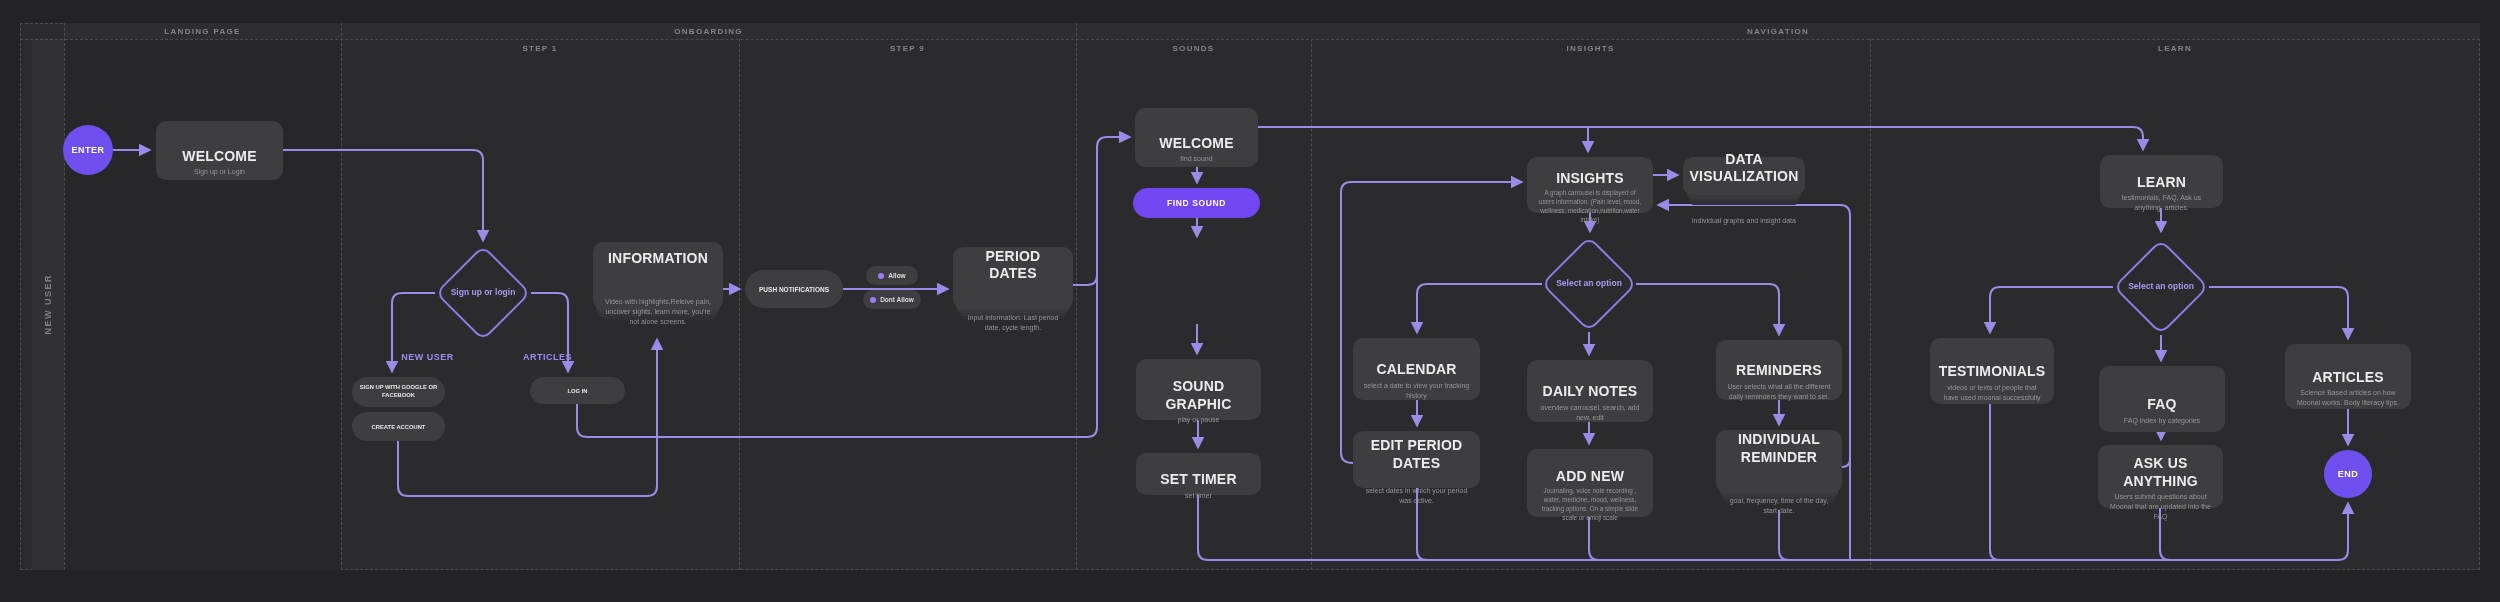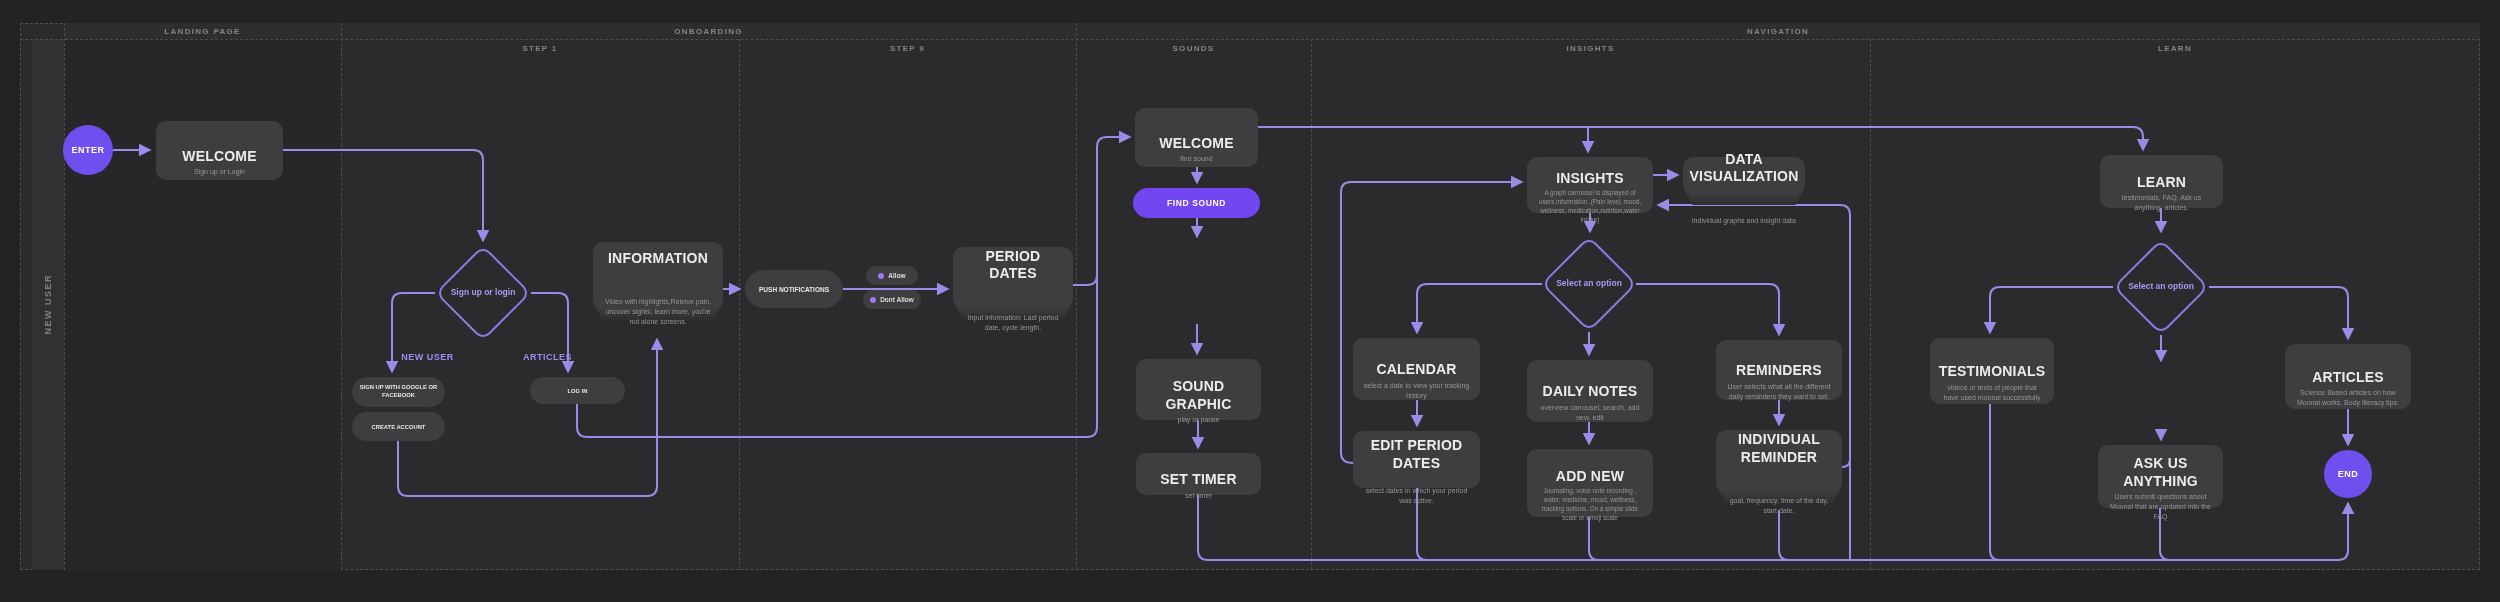"FAQ" div.box { html: none -> <div> <div>FAQ</div> <div>FAQ index by categories</div> </div> }
